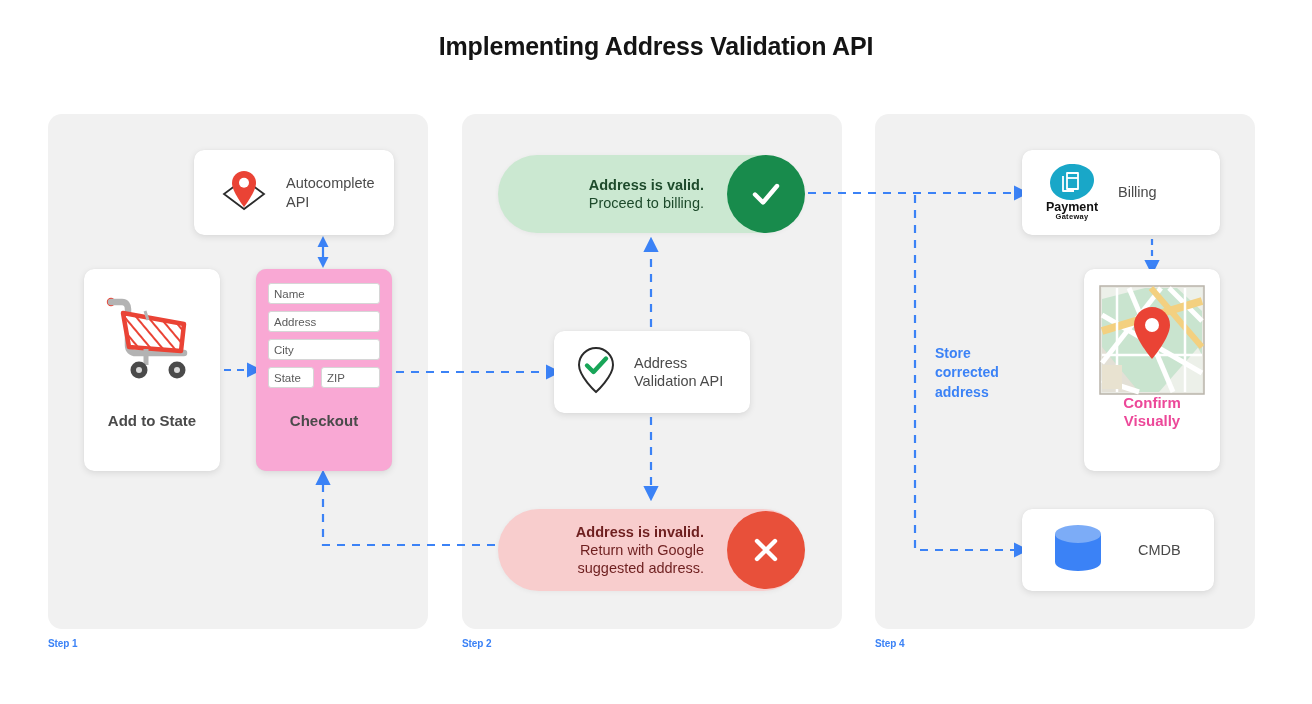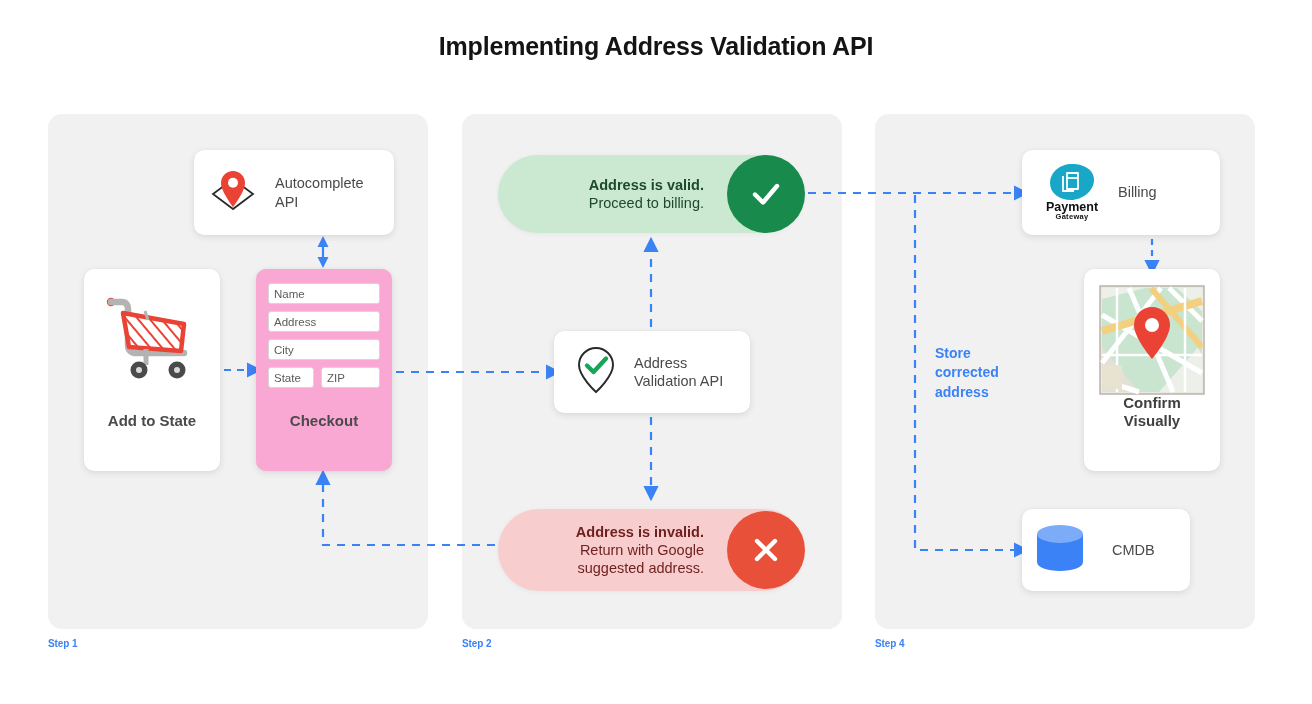"Autocomplete" #card-autocomplete { padding-left: 11px -> 22px }
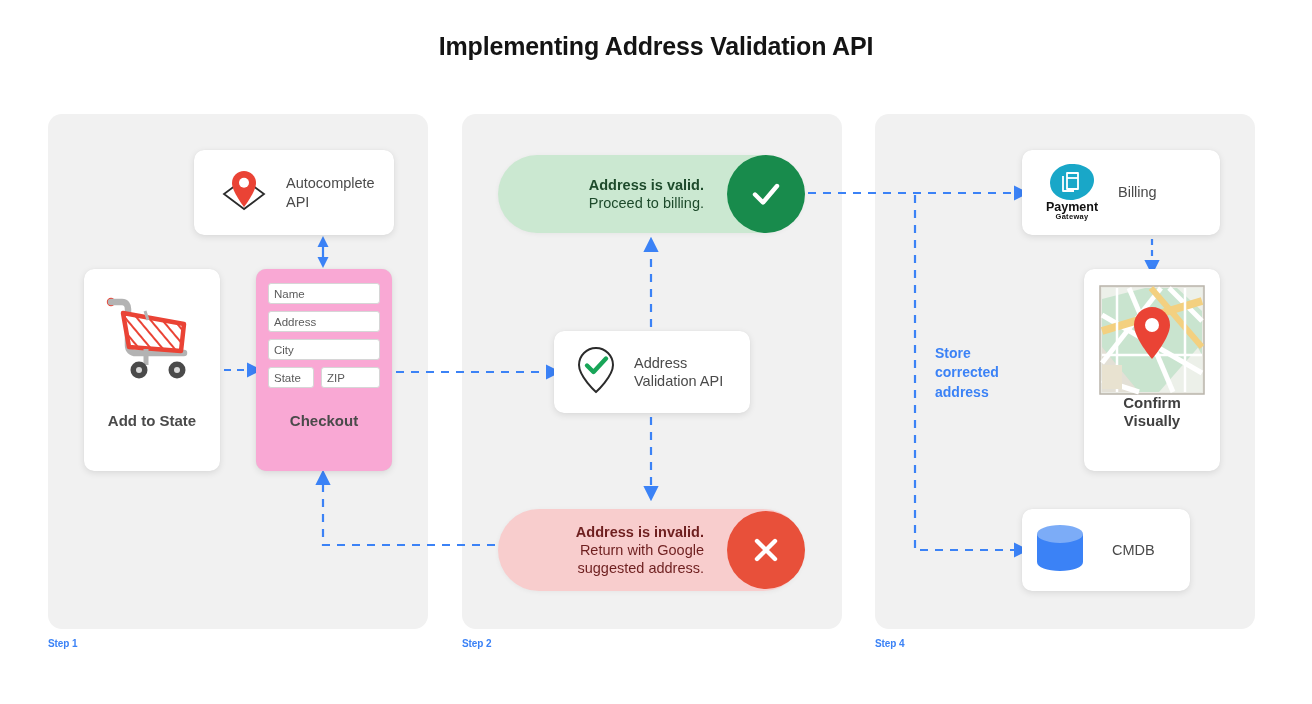"Confirm" #card-confirm .tile-label { color: #404040 -> #ec4899 }
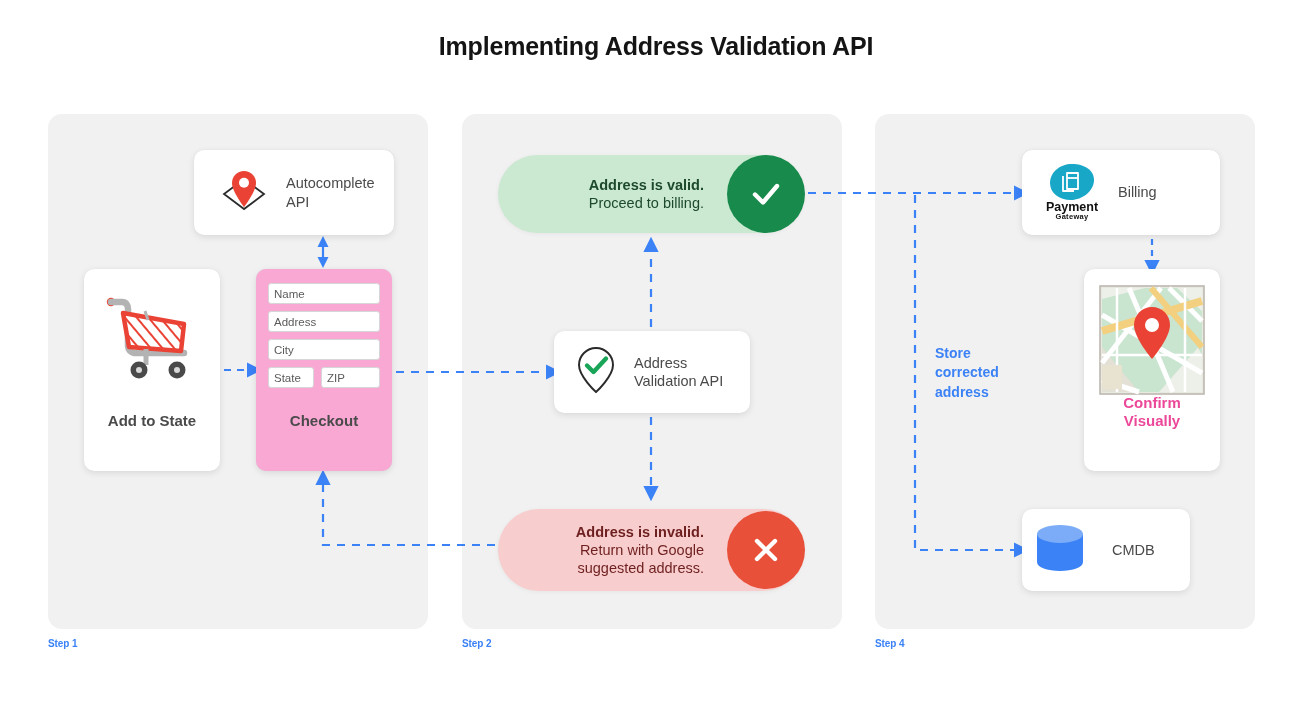"CMDB" #card-cmdb { gap: 24px -> 32px; padding-left: 10px -> 28px; width: 168px -> 192px }
